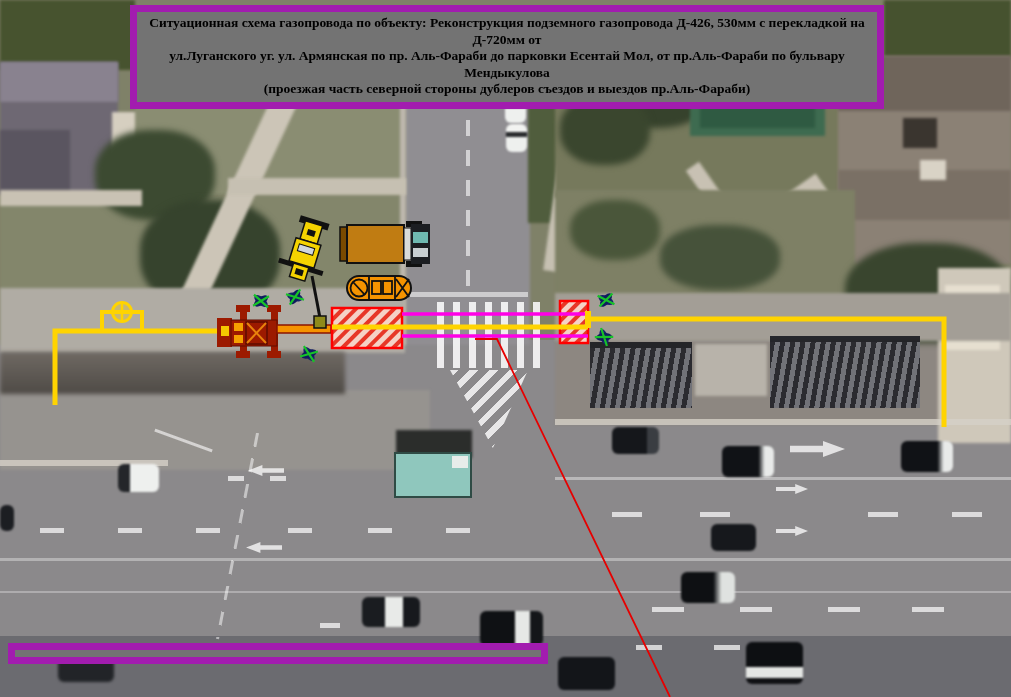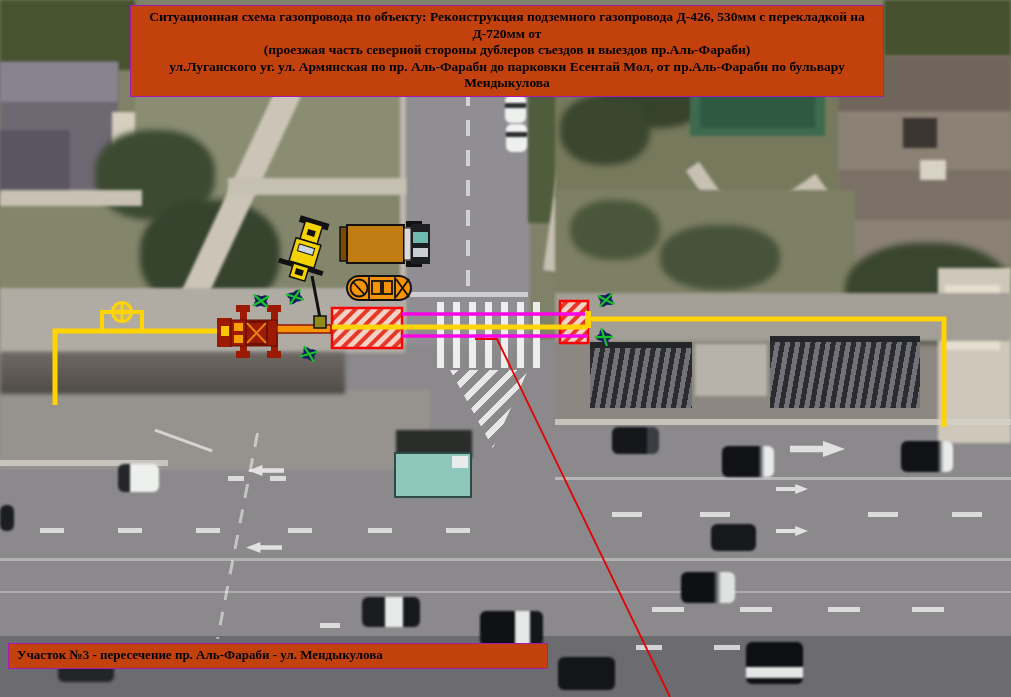"Ситуационная схема газопровода по" .txtbox { background: #c2410c -> #737373; border: 1px solid #a21caf -> 7px solid #a21caf }
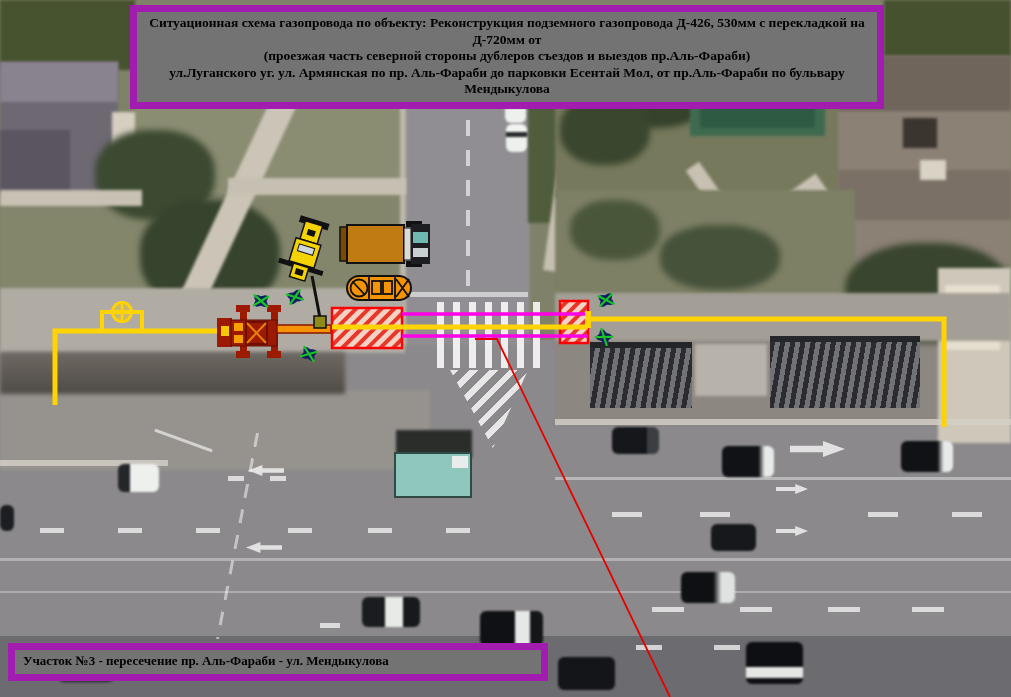"(проезжая часть северной стороны" div { order: before "ул.Луганского уг. ул. Армянская по" -> after "ул.Луганского уг. ул. Армянская по" }
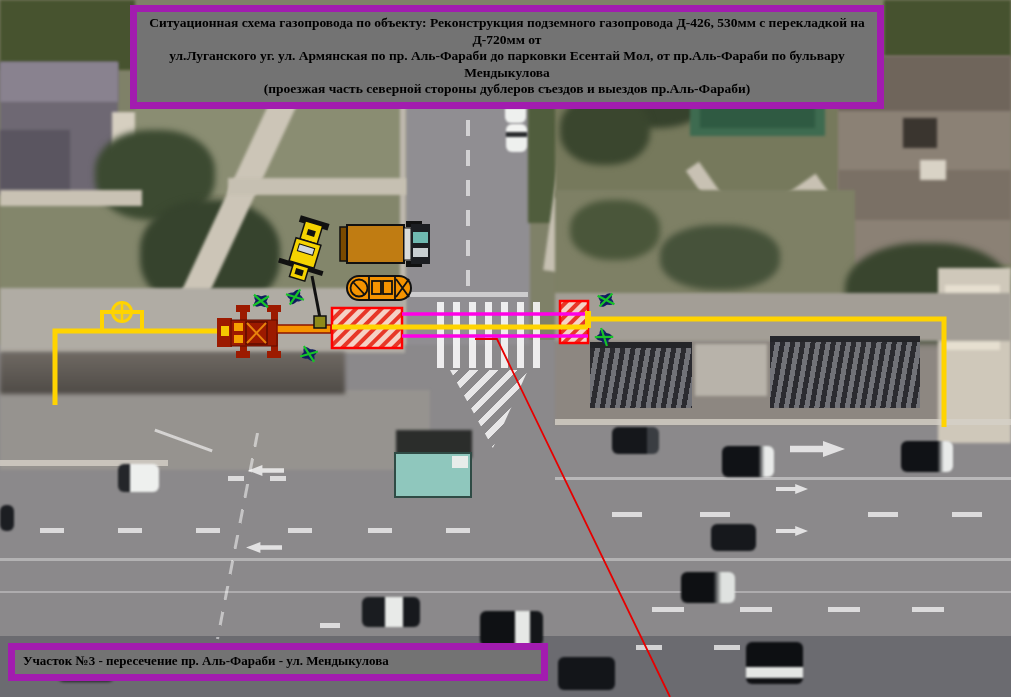"Участок №3 - пересечение пр." div.b { html: <div>Участок №3 - пересечение пр. Аль-Фараби - ул. Мендыкулова</div> -> none }
